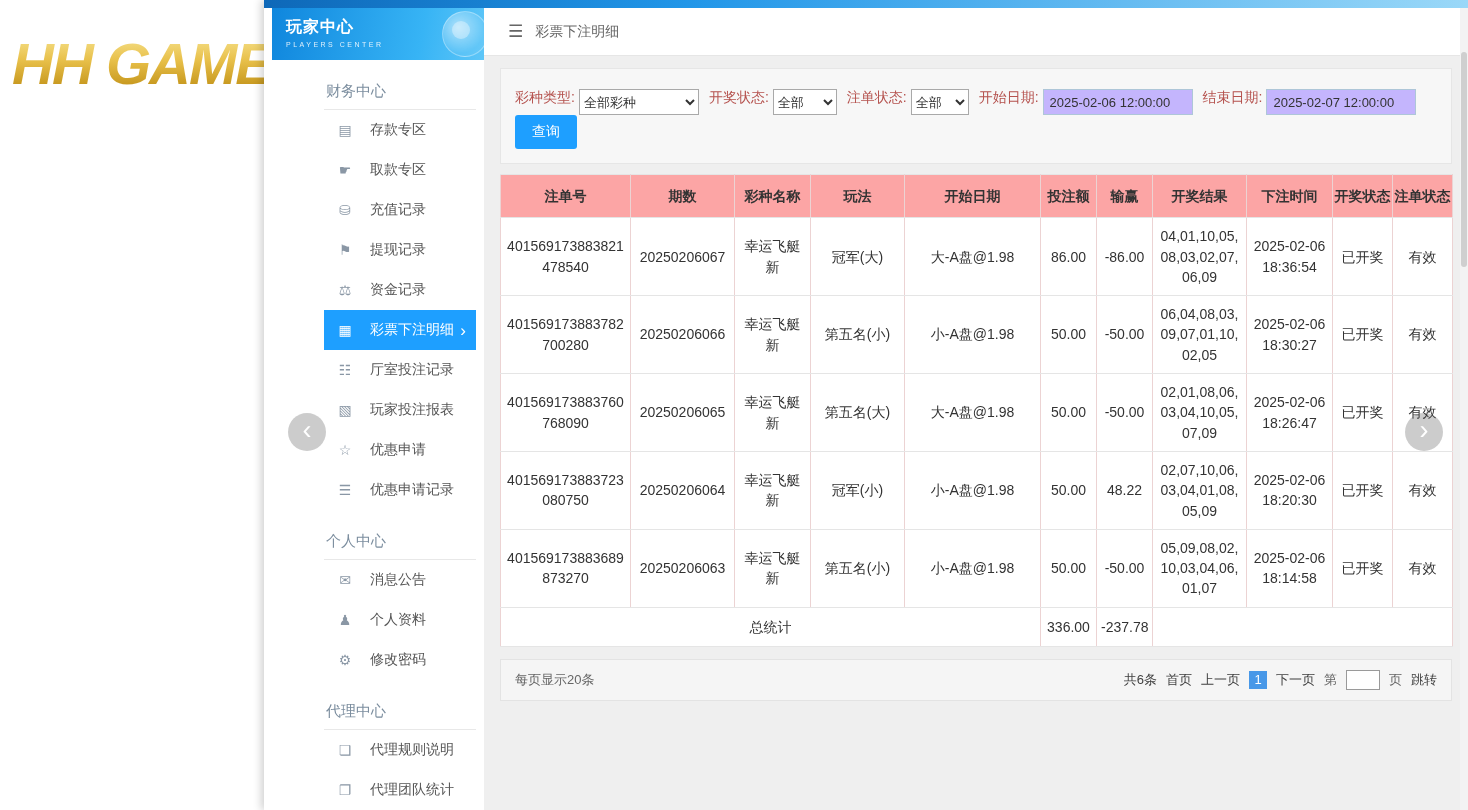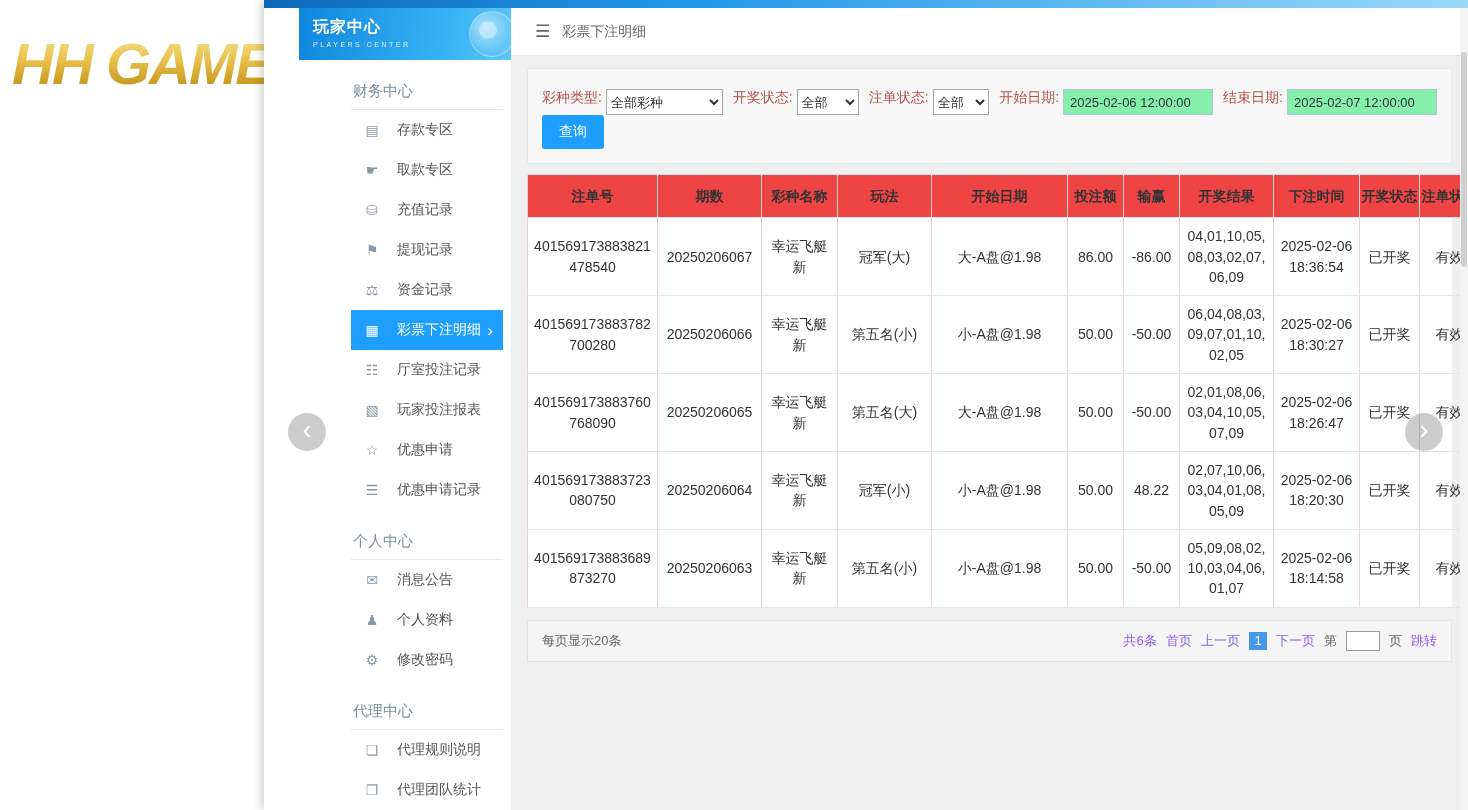"玩家中心" .app-body { padding-left: 27px -> none }
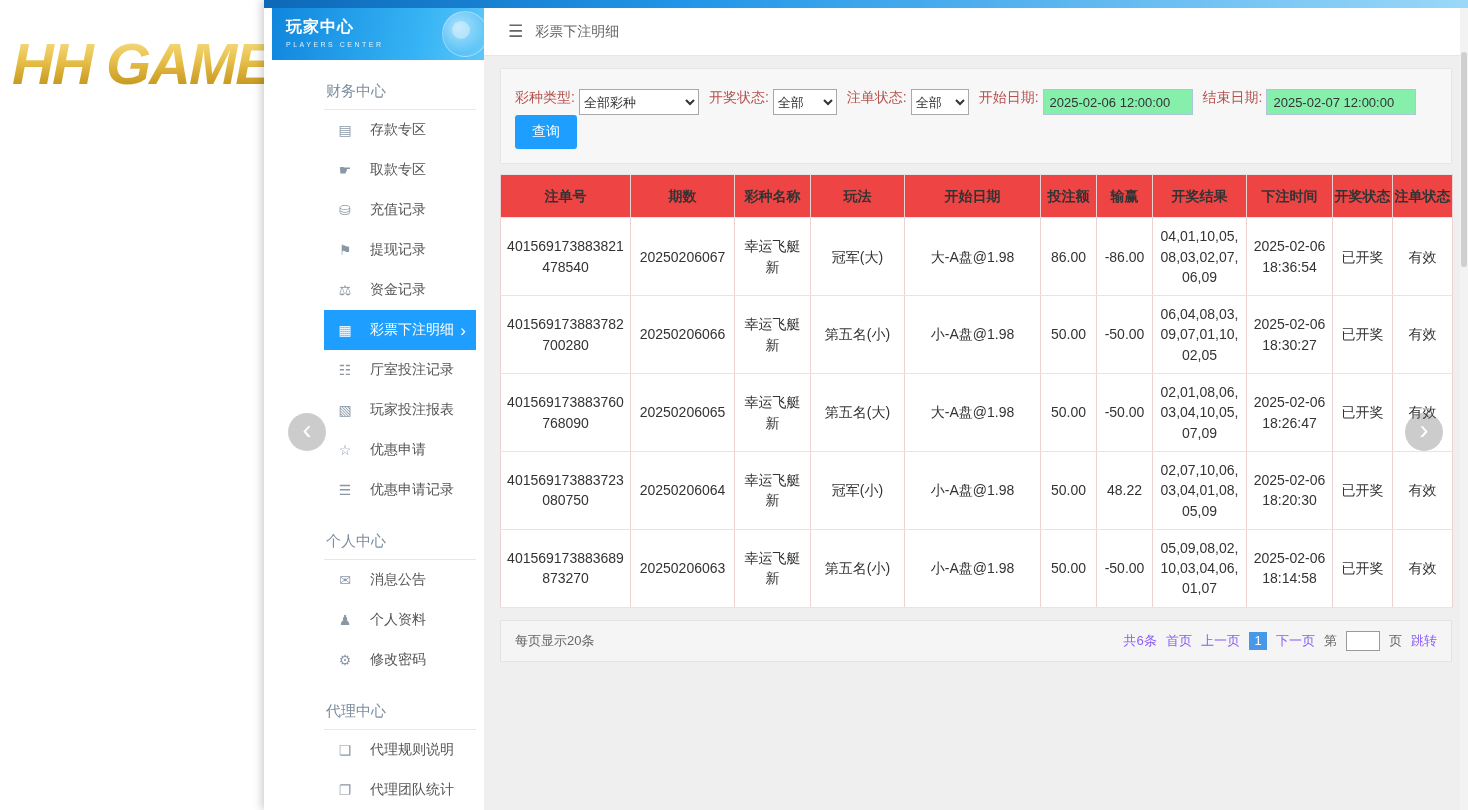"2025-02-06 12:00:00" .date-input { background: #86efac -> #c4b5fd }
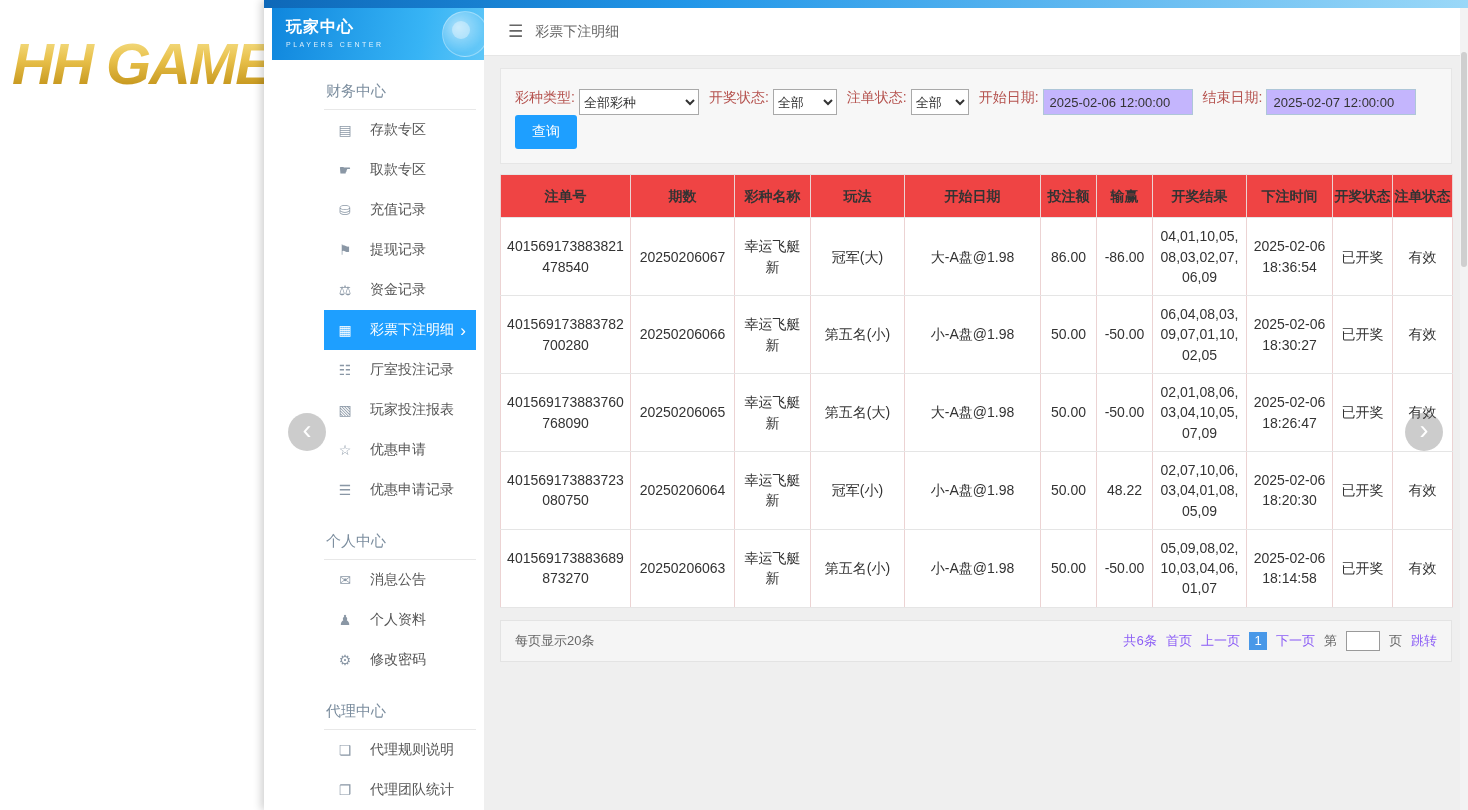"注单号" th { background: #ef4444 -> #fca5a5 }
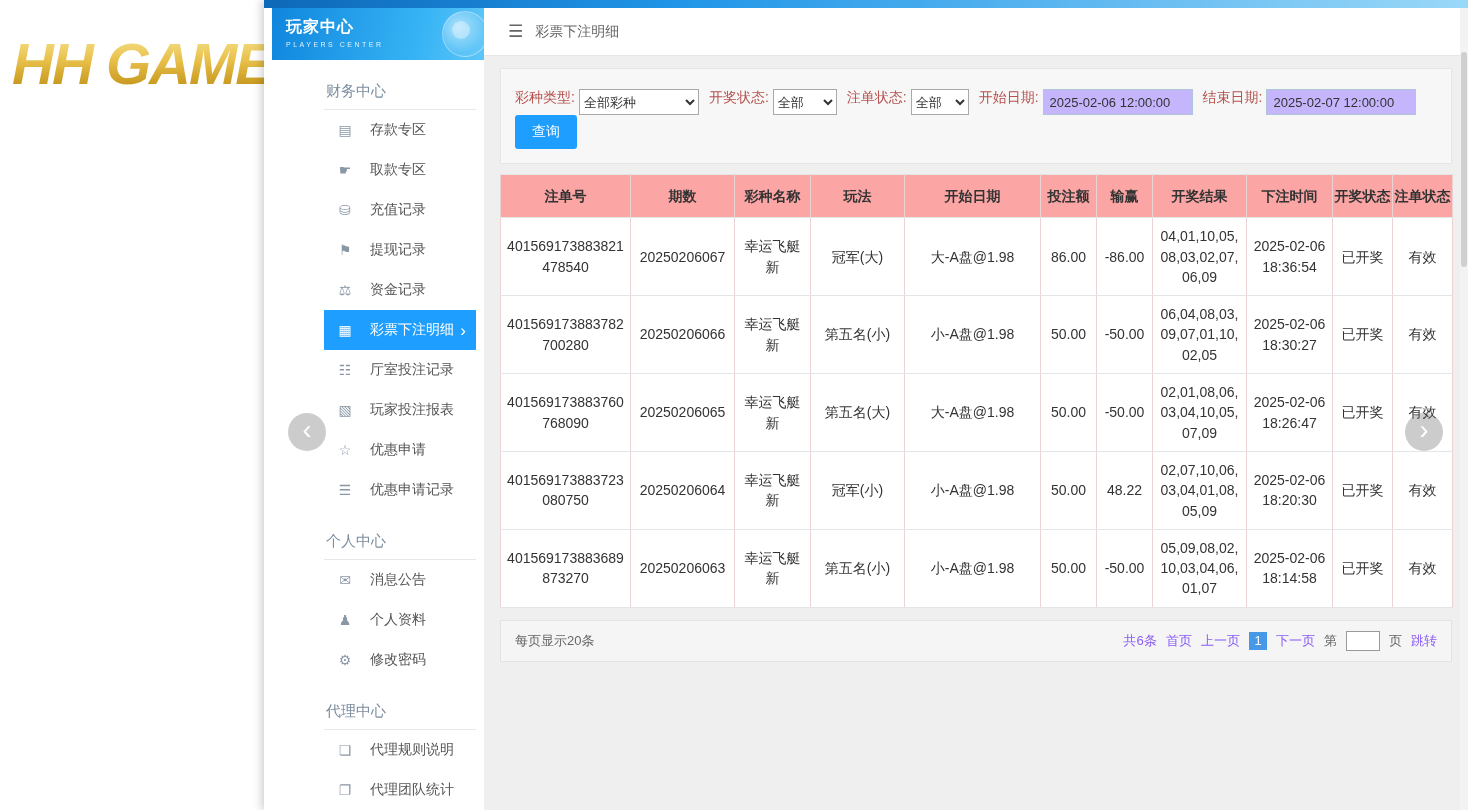"总统计" tr.sum-row { html: none -> <tr> <td>总统计</td> <td>336.00</td> <td>-237.78</td> <td></td> </tr> }
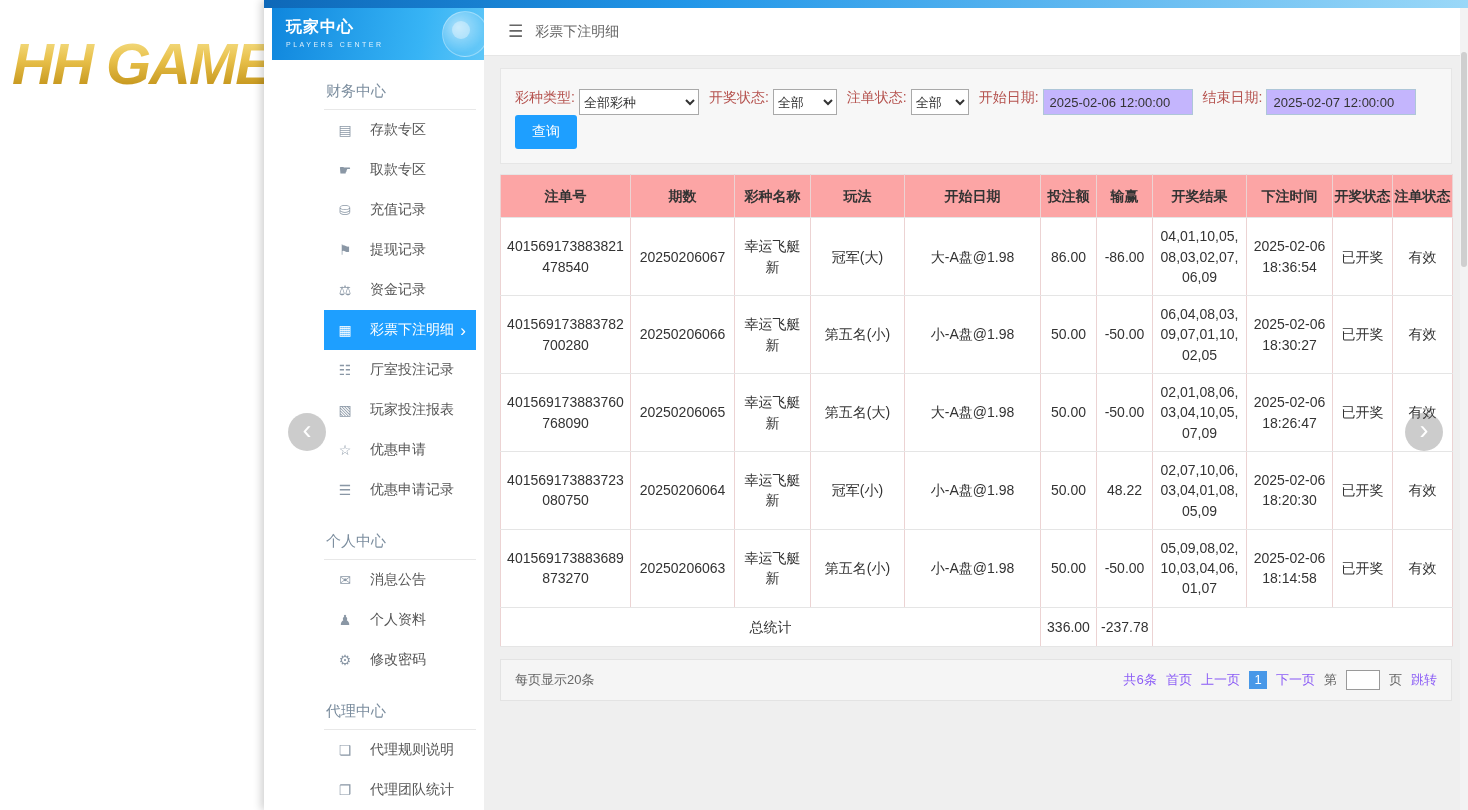"共6条" .pg-link { color: #8b5cf6 -> #404040; font-family: Liberation Mono, monospace -> none }
